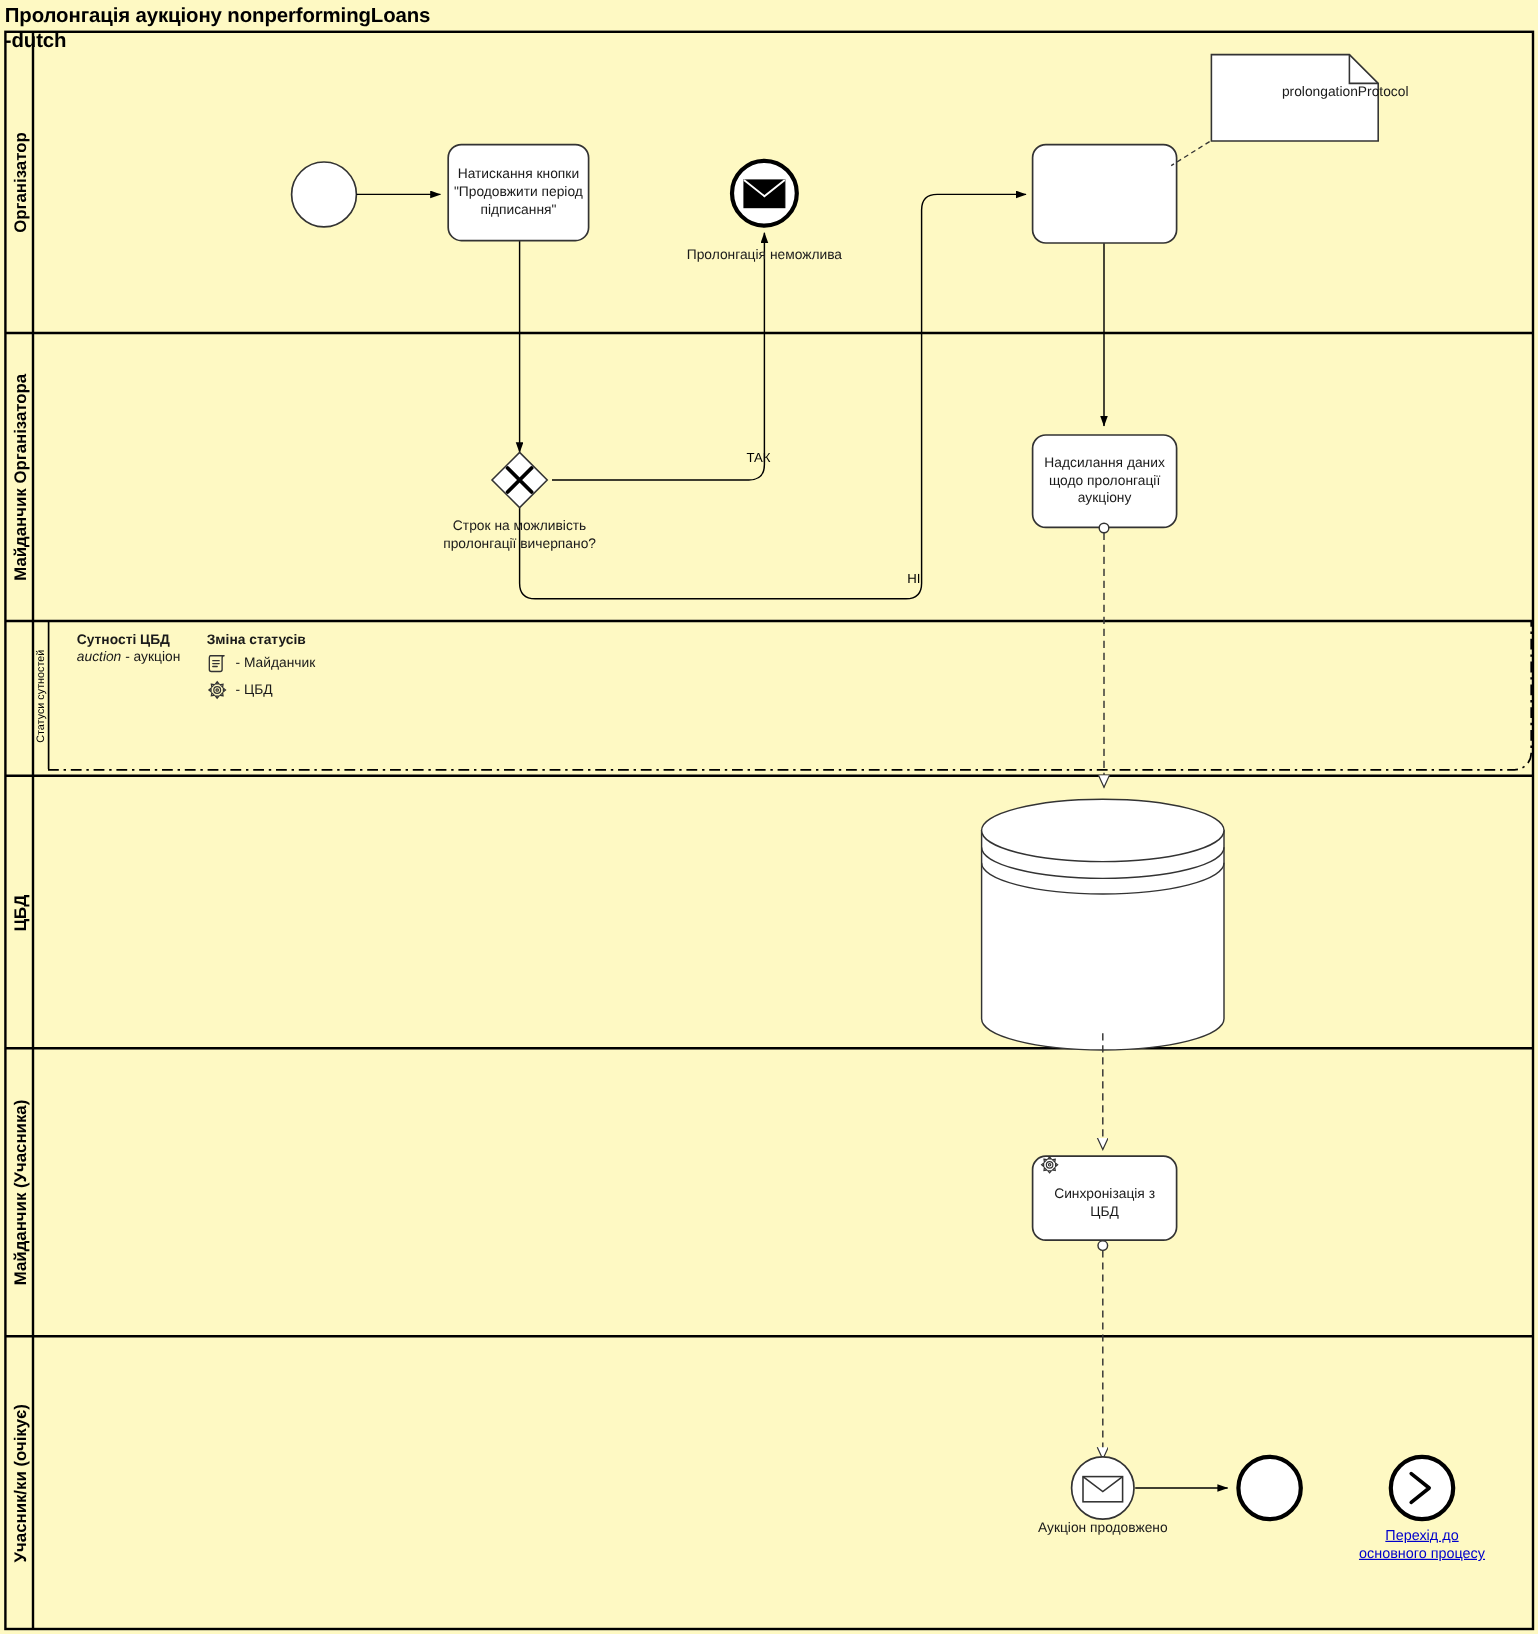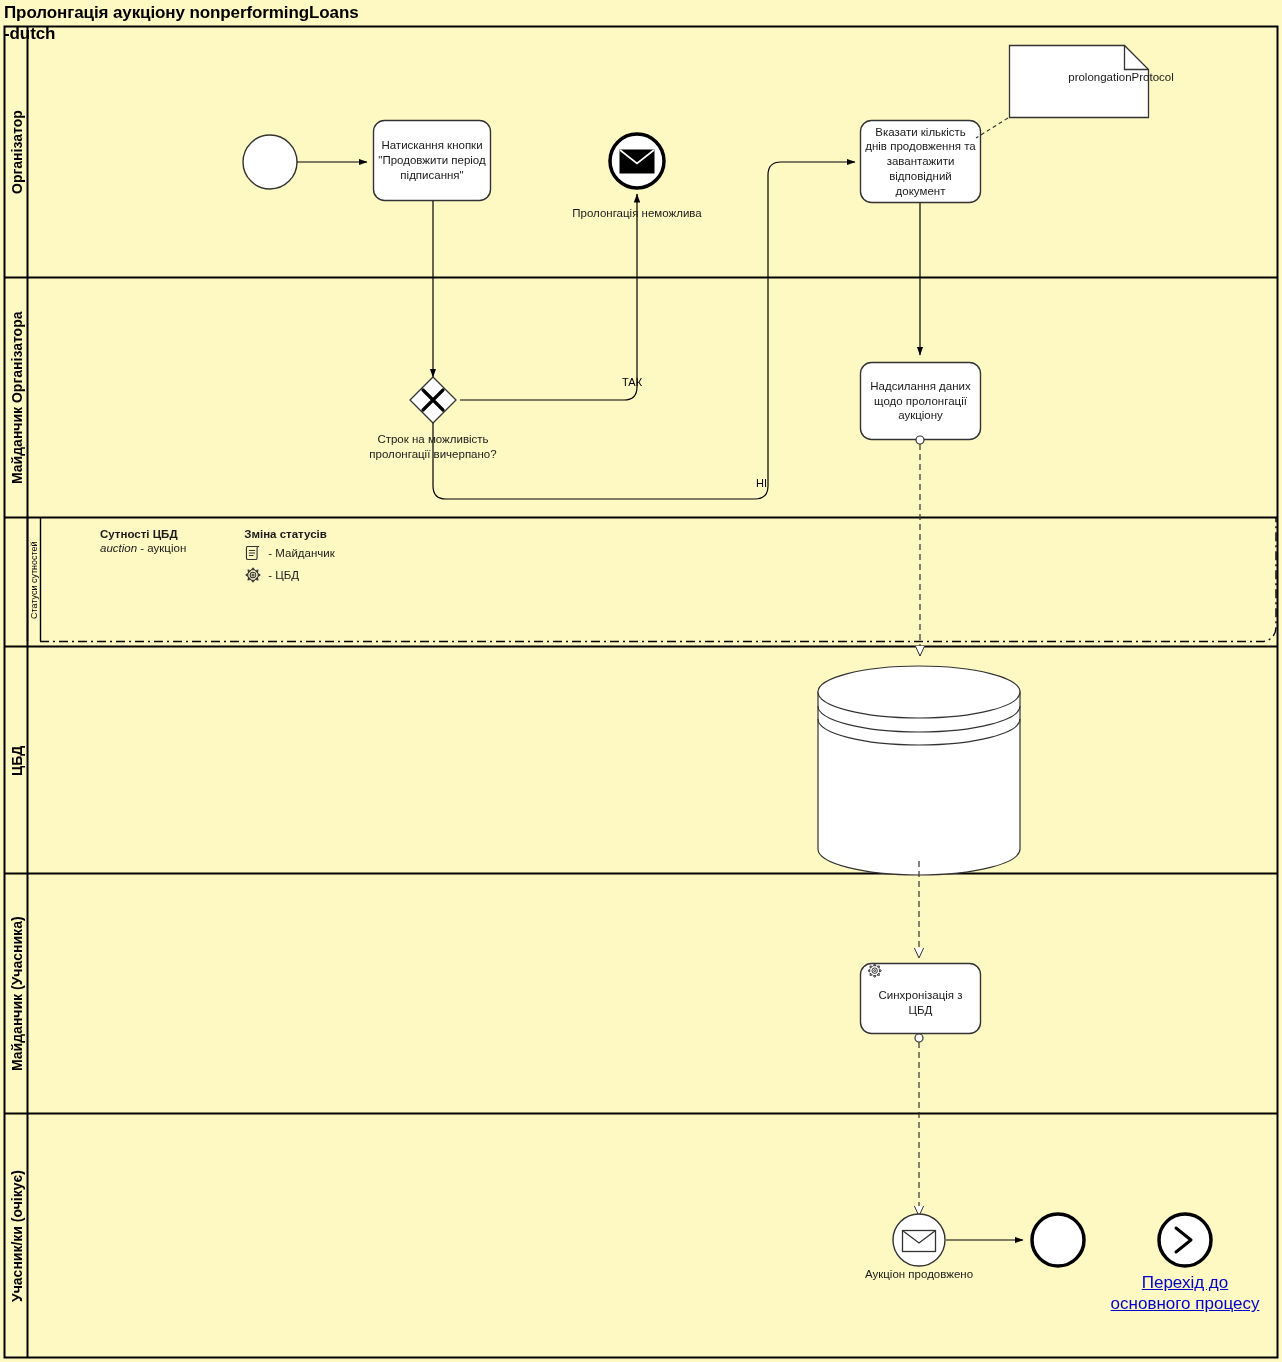"Вказати кількість" div.shape-text { html: <div> <div> <span>Вказати кількість</span><br> <span>днів продовження та</span><br> <span>завантажити</span><br> <span>відповідний</span><br> <span>документ</span> </div> </div> -> none }
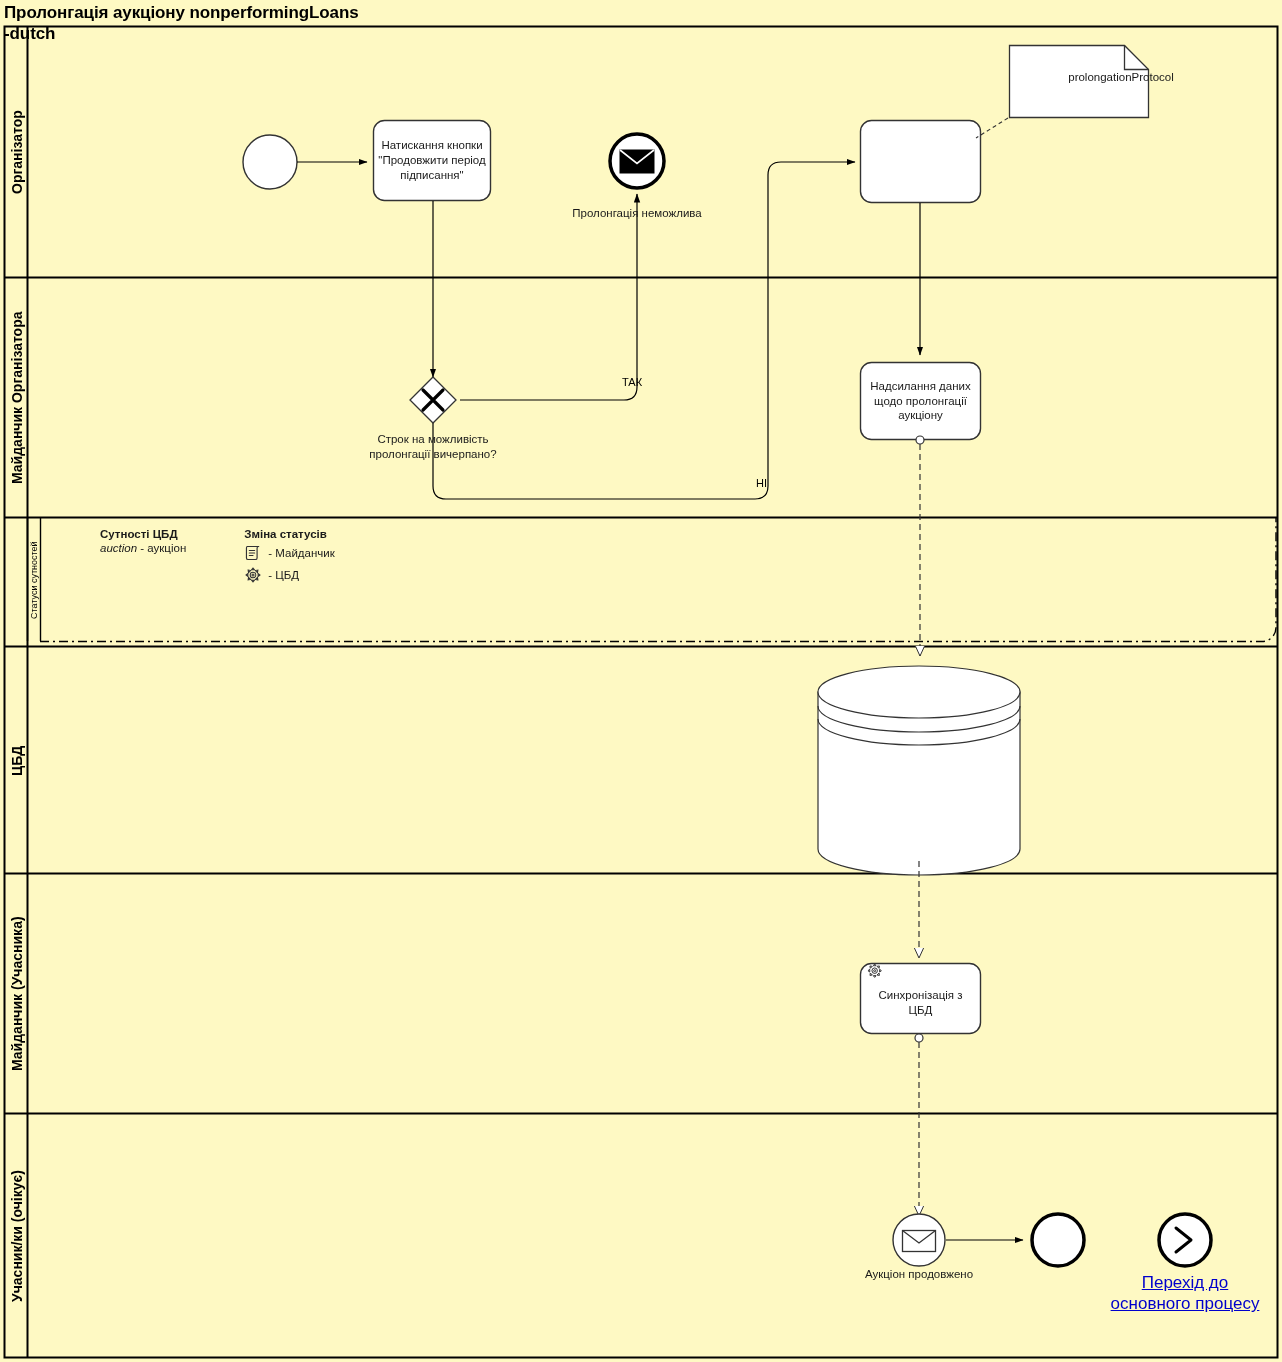"Сутності ЦБД" .legend-col { margin-left: 36px -> none }
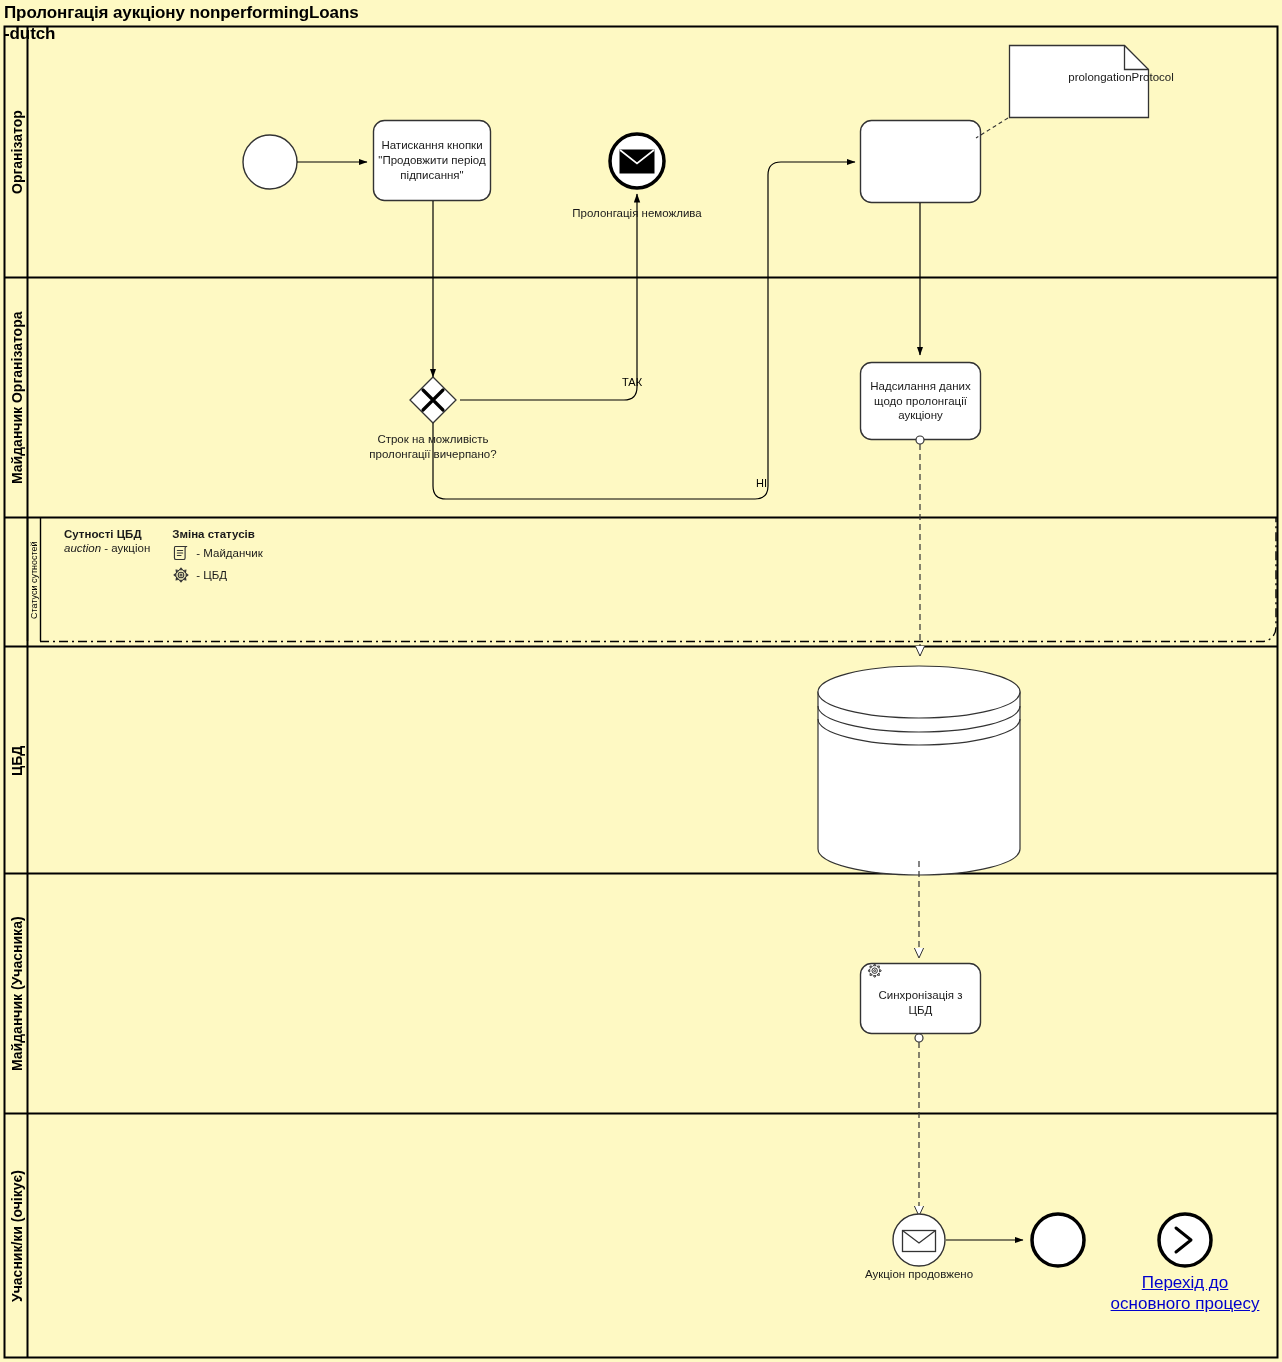"Перехід до" .link-text { font-size: 17px -> 12px }
